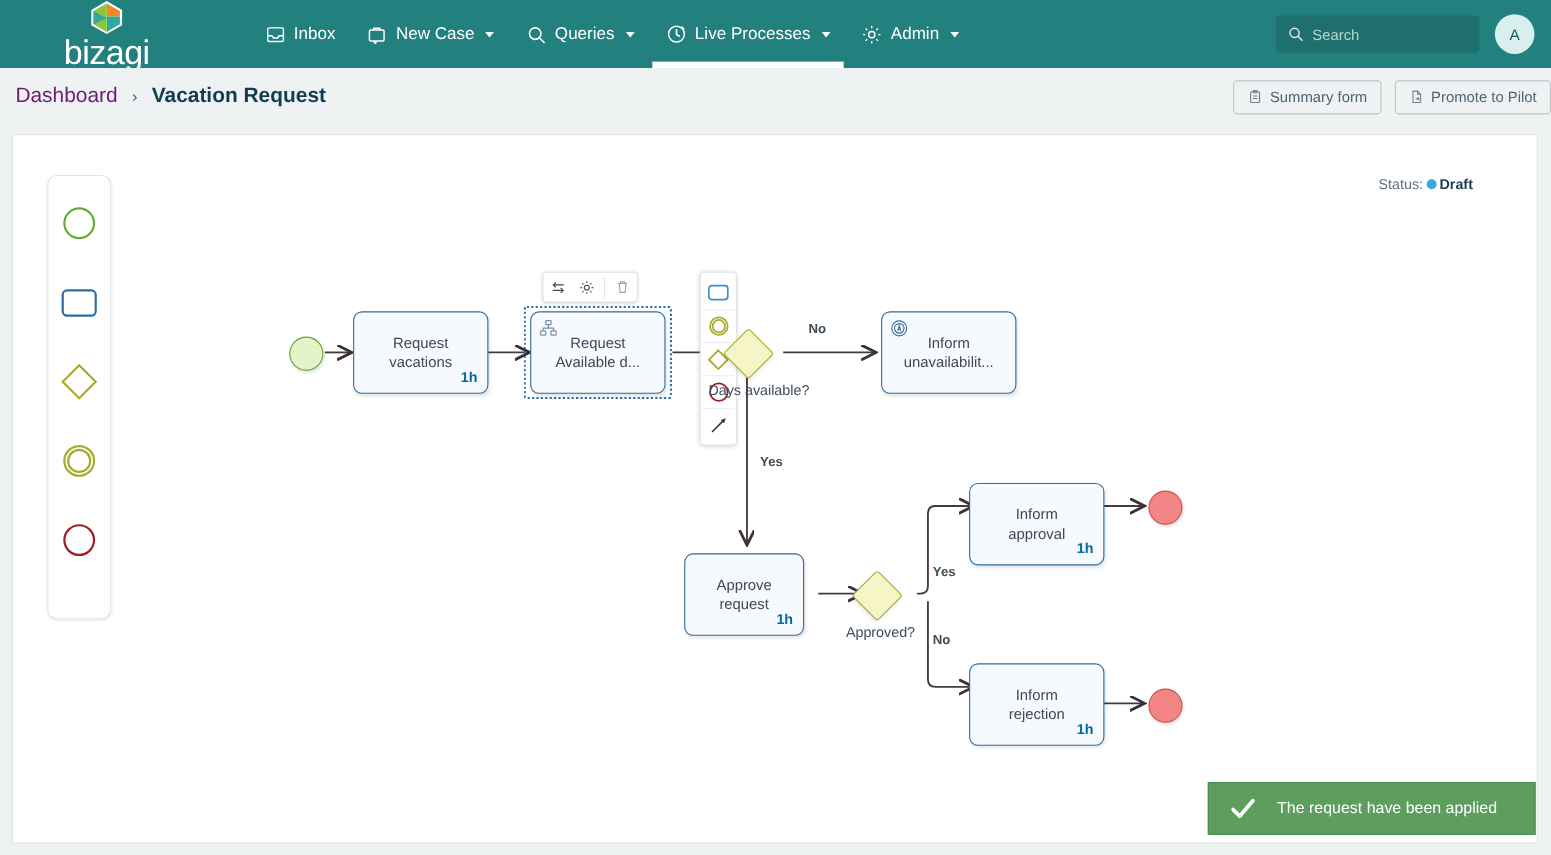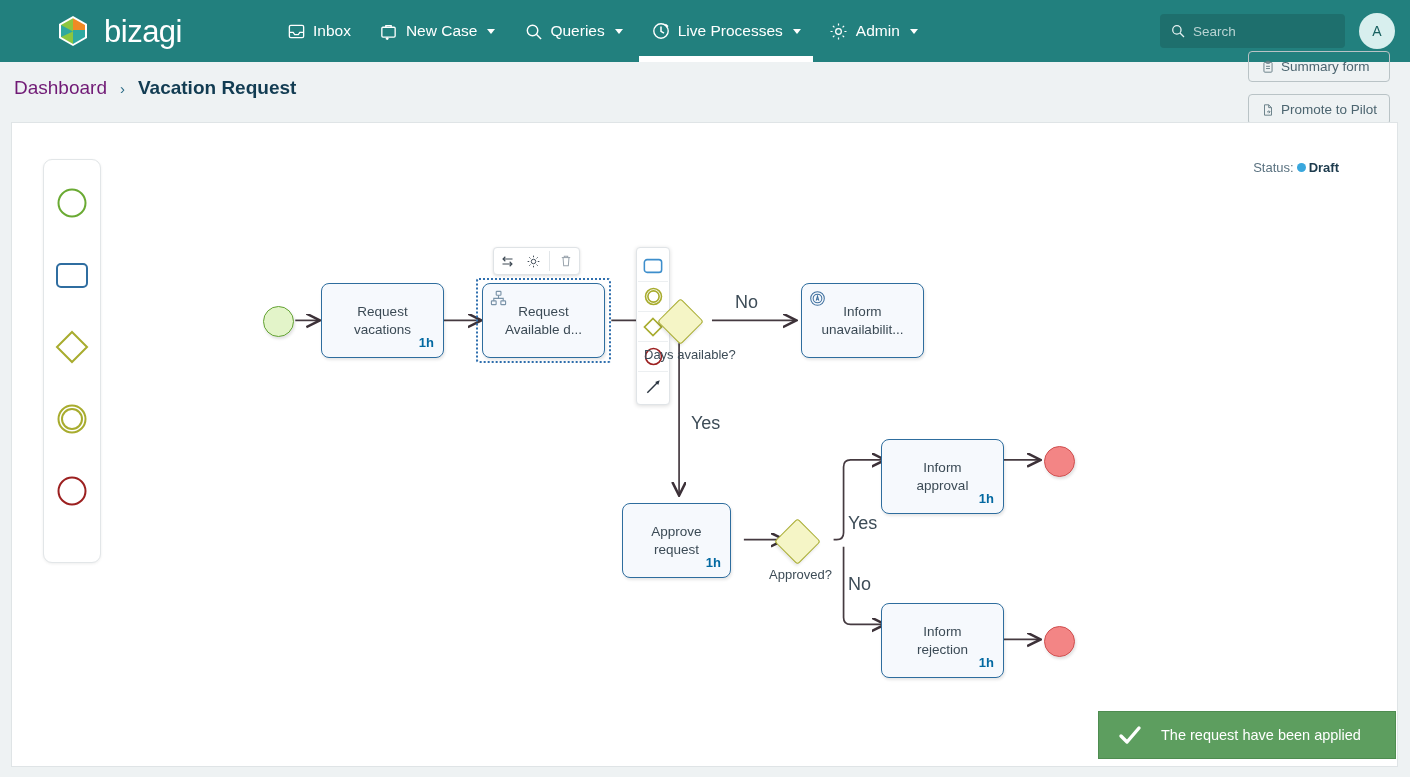"bizagi" .logo-wrap { flex-direction: none -> column; gap: 16px -> 0 }
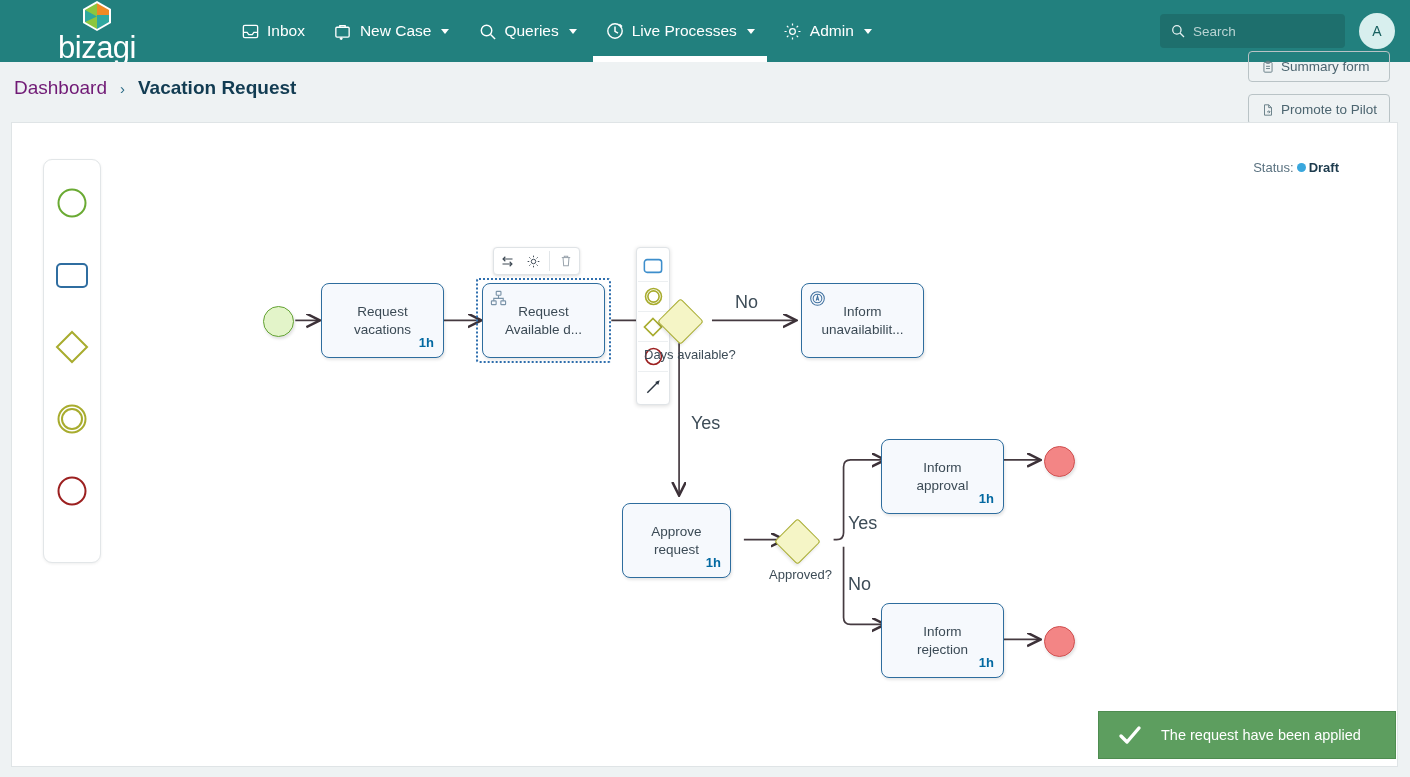"Summary form" .crumb-actions { flex-direction: column -> none; margin-right: 20px -> 0 }
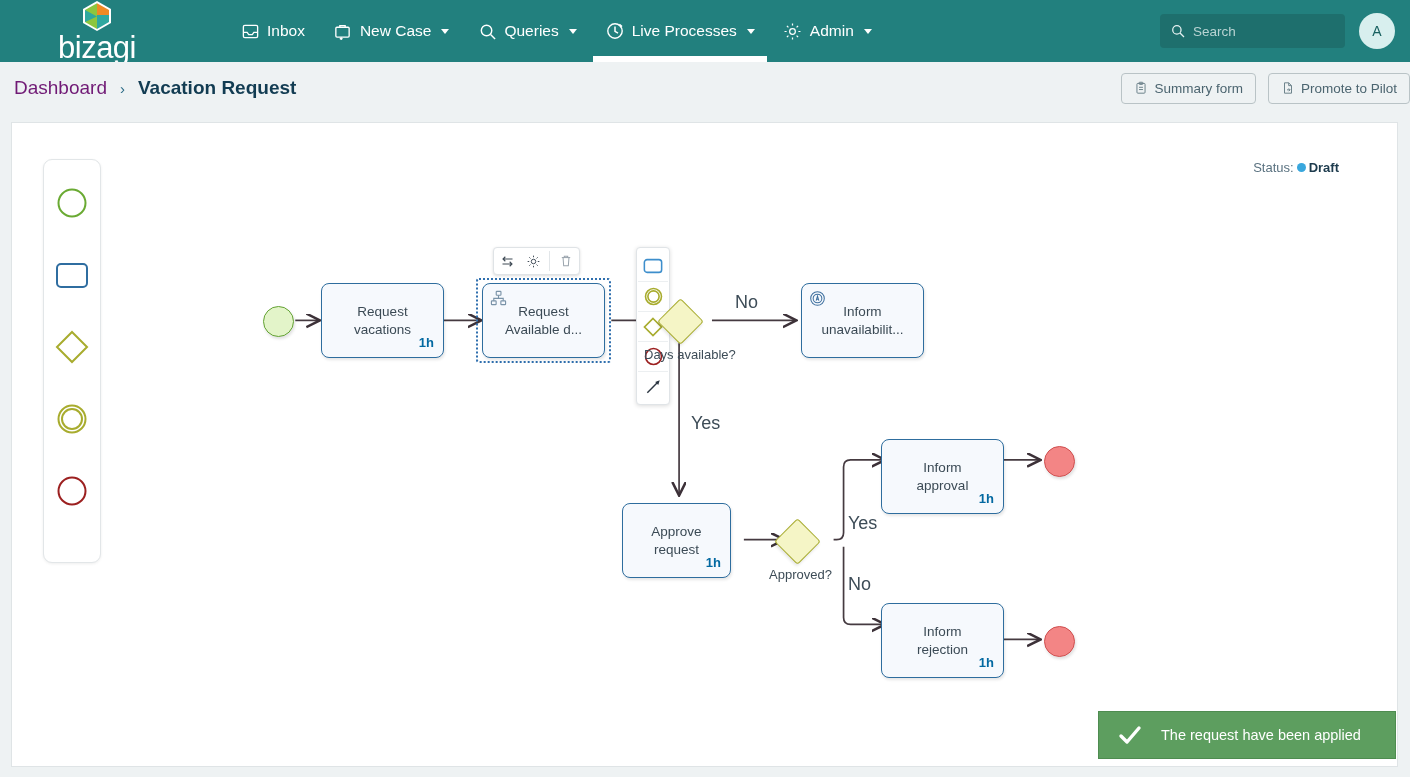"No" .flowlabel { font-size: 18px -> 12px; font-weight: none -> bold }
